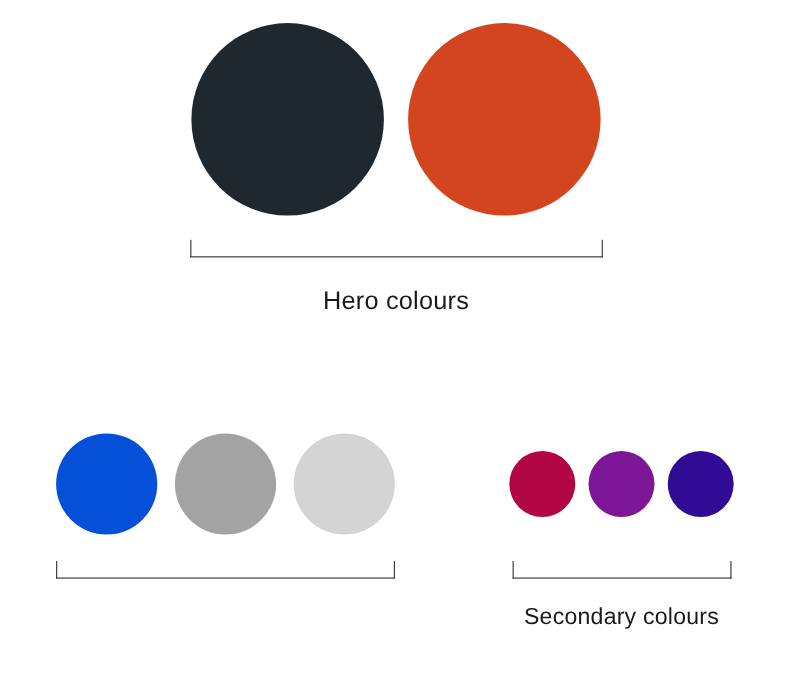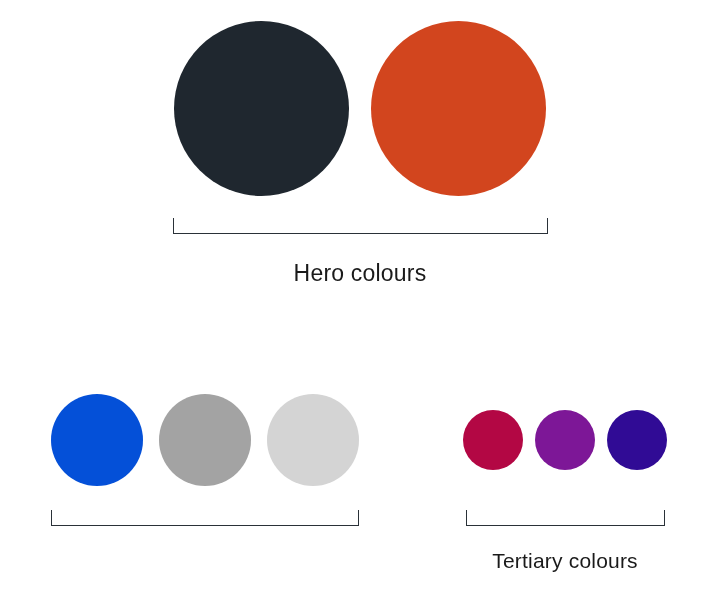"Tertiary colours" div.group-label { text: Tertiary -> Secondary }
